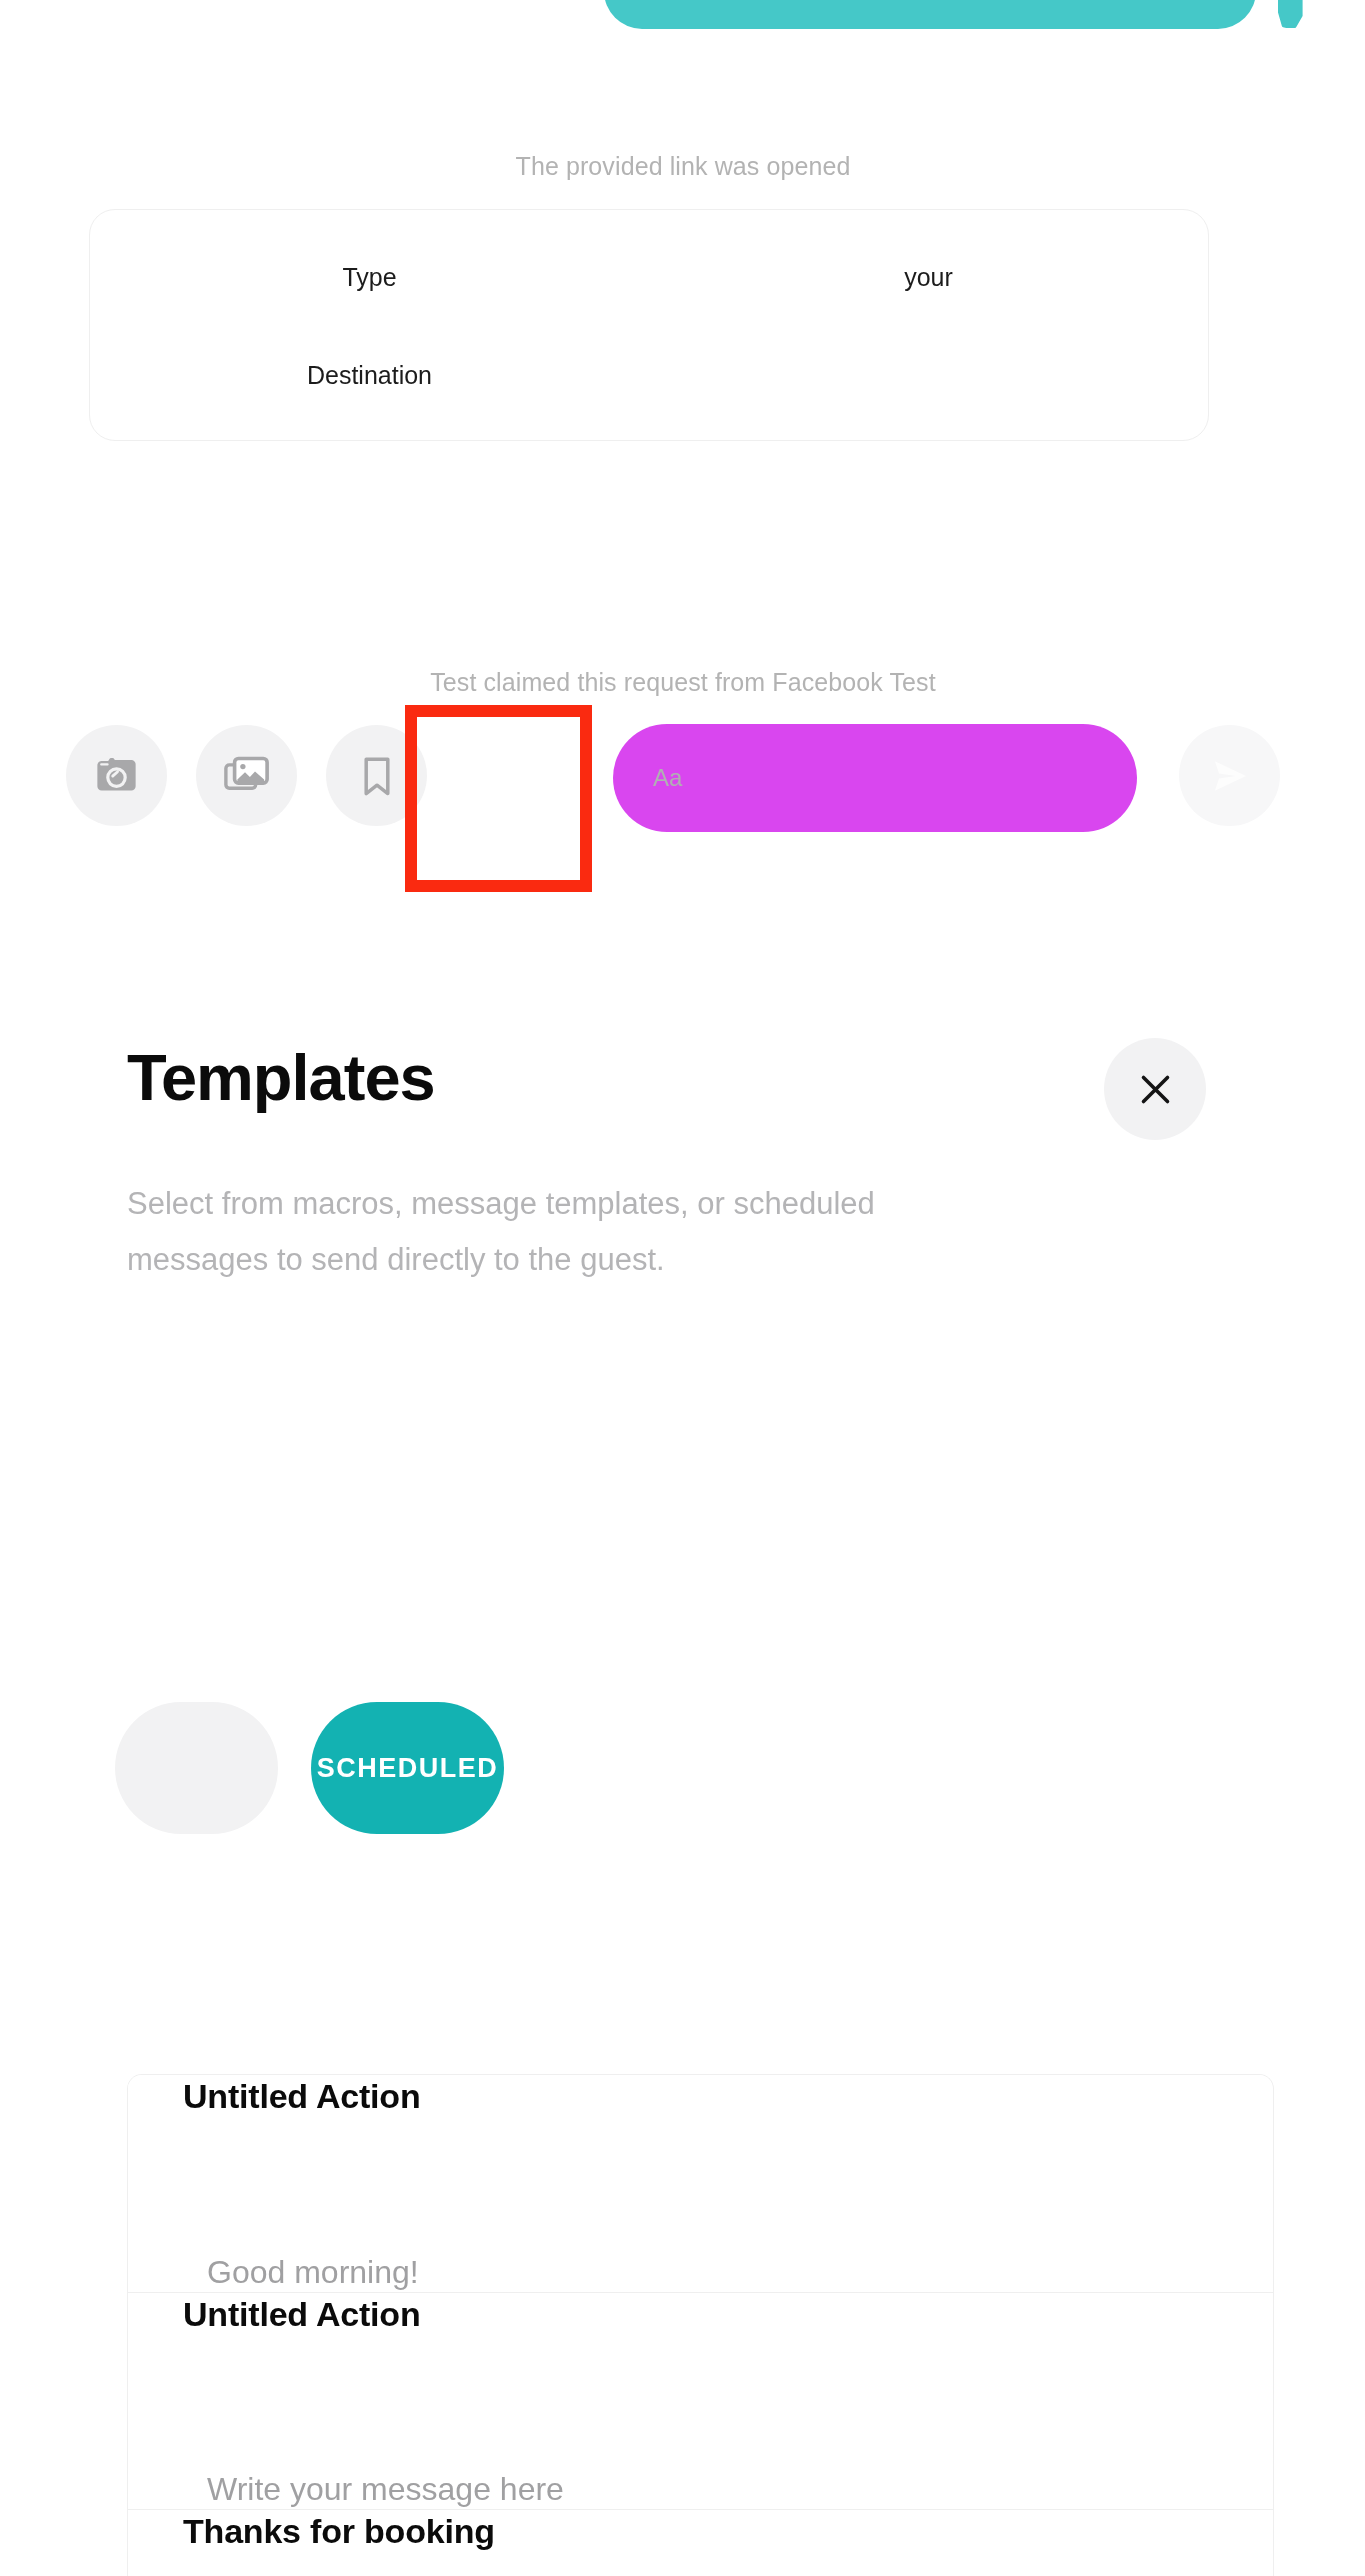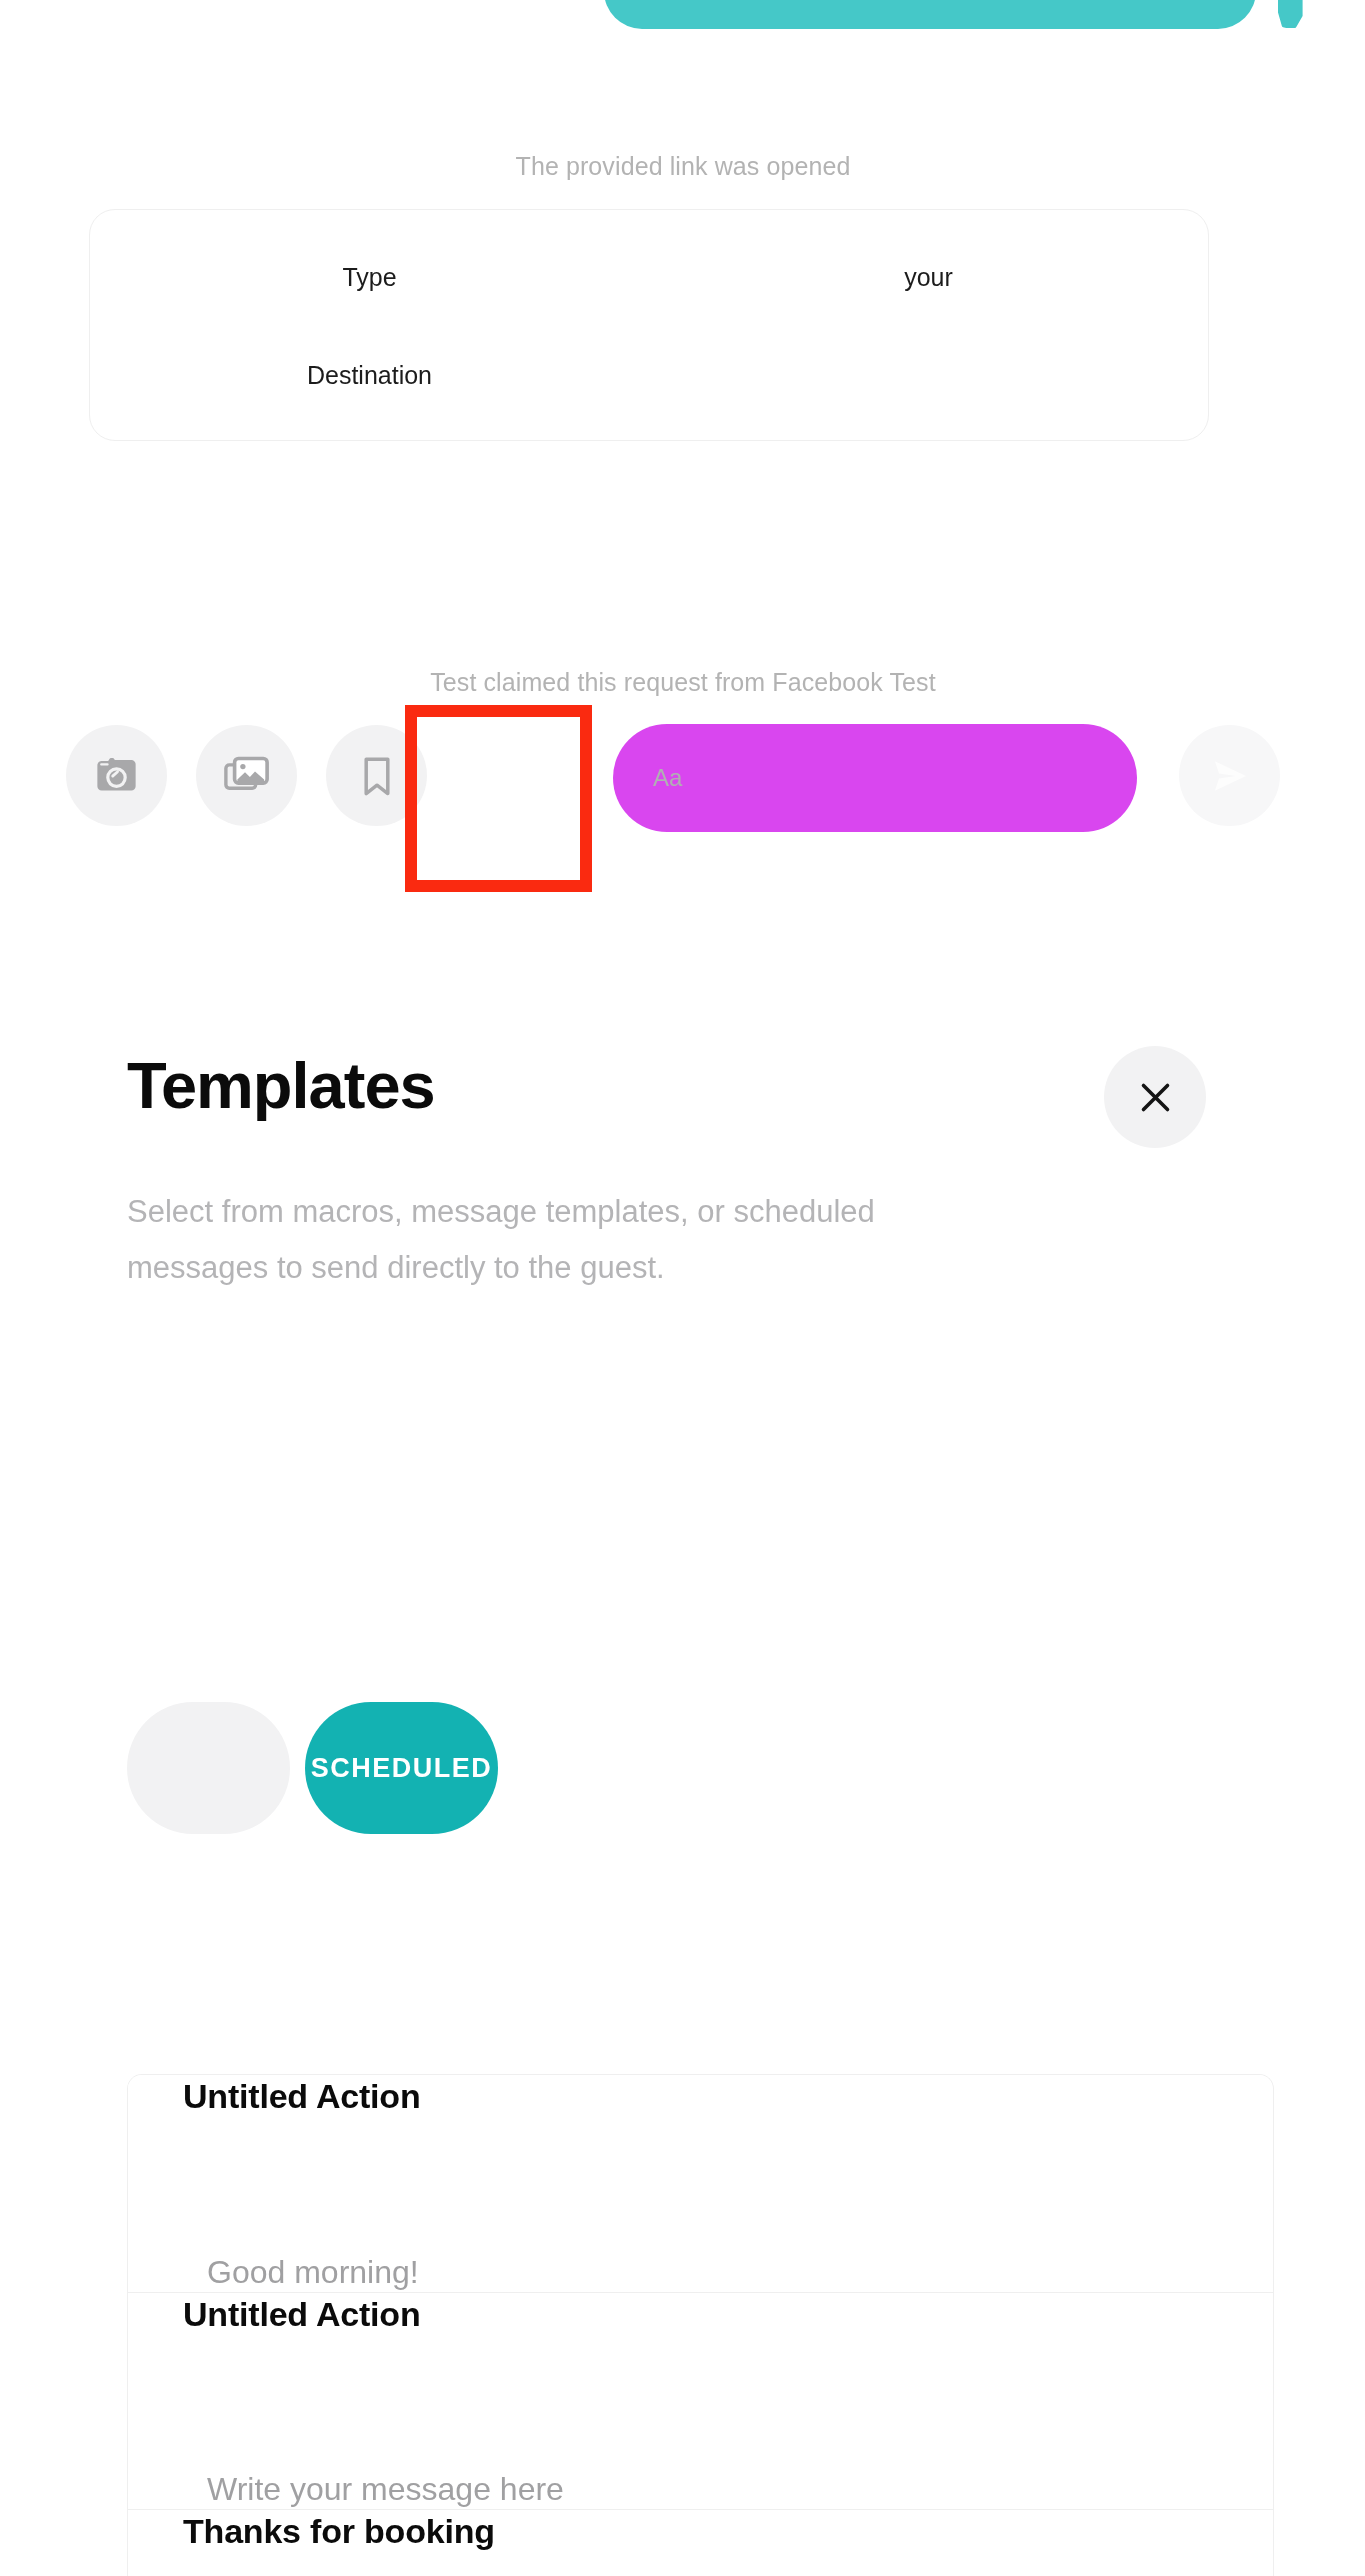"Templates" .sheet-head { top: 8px -> 0 }
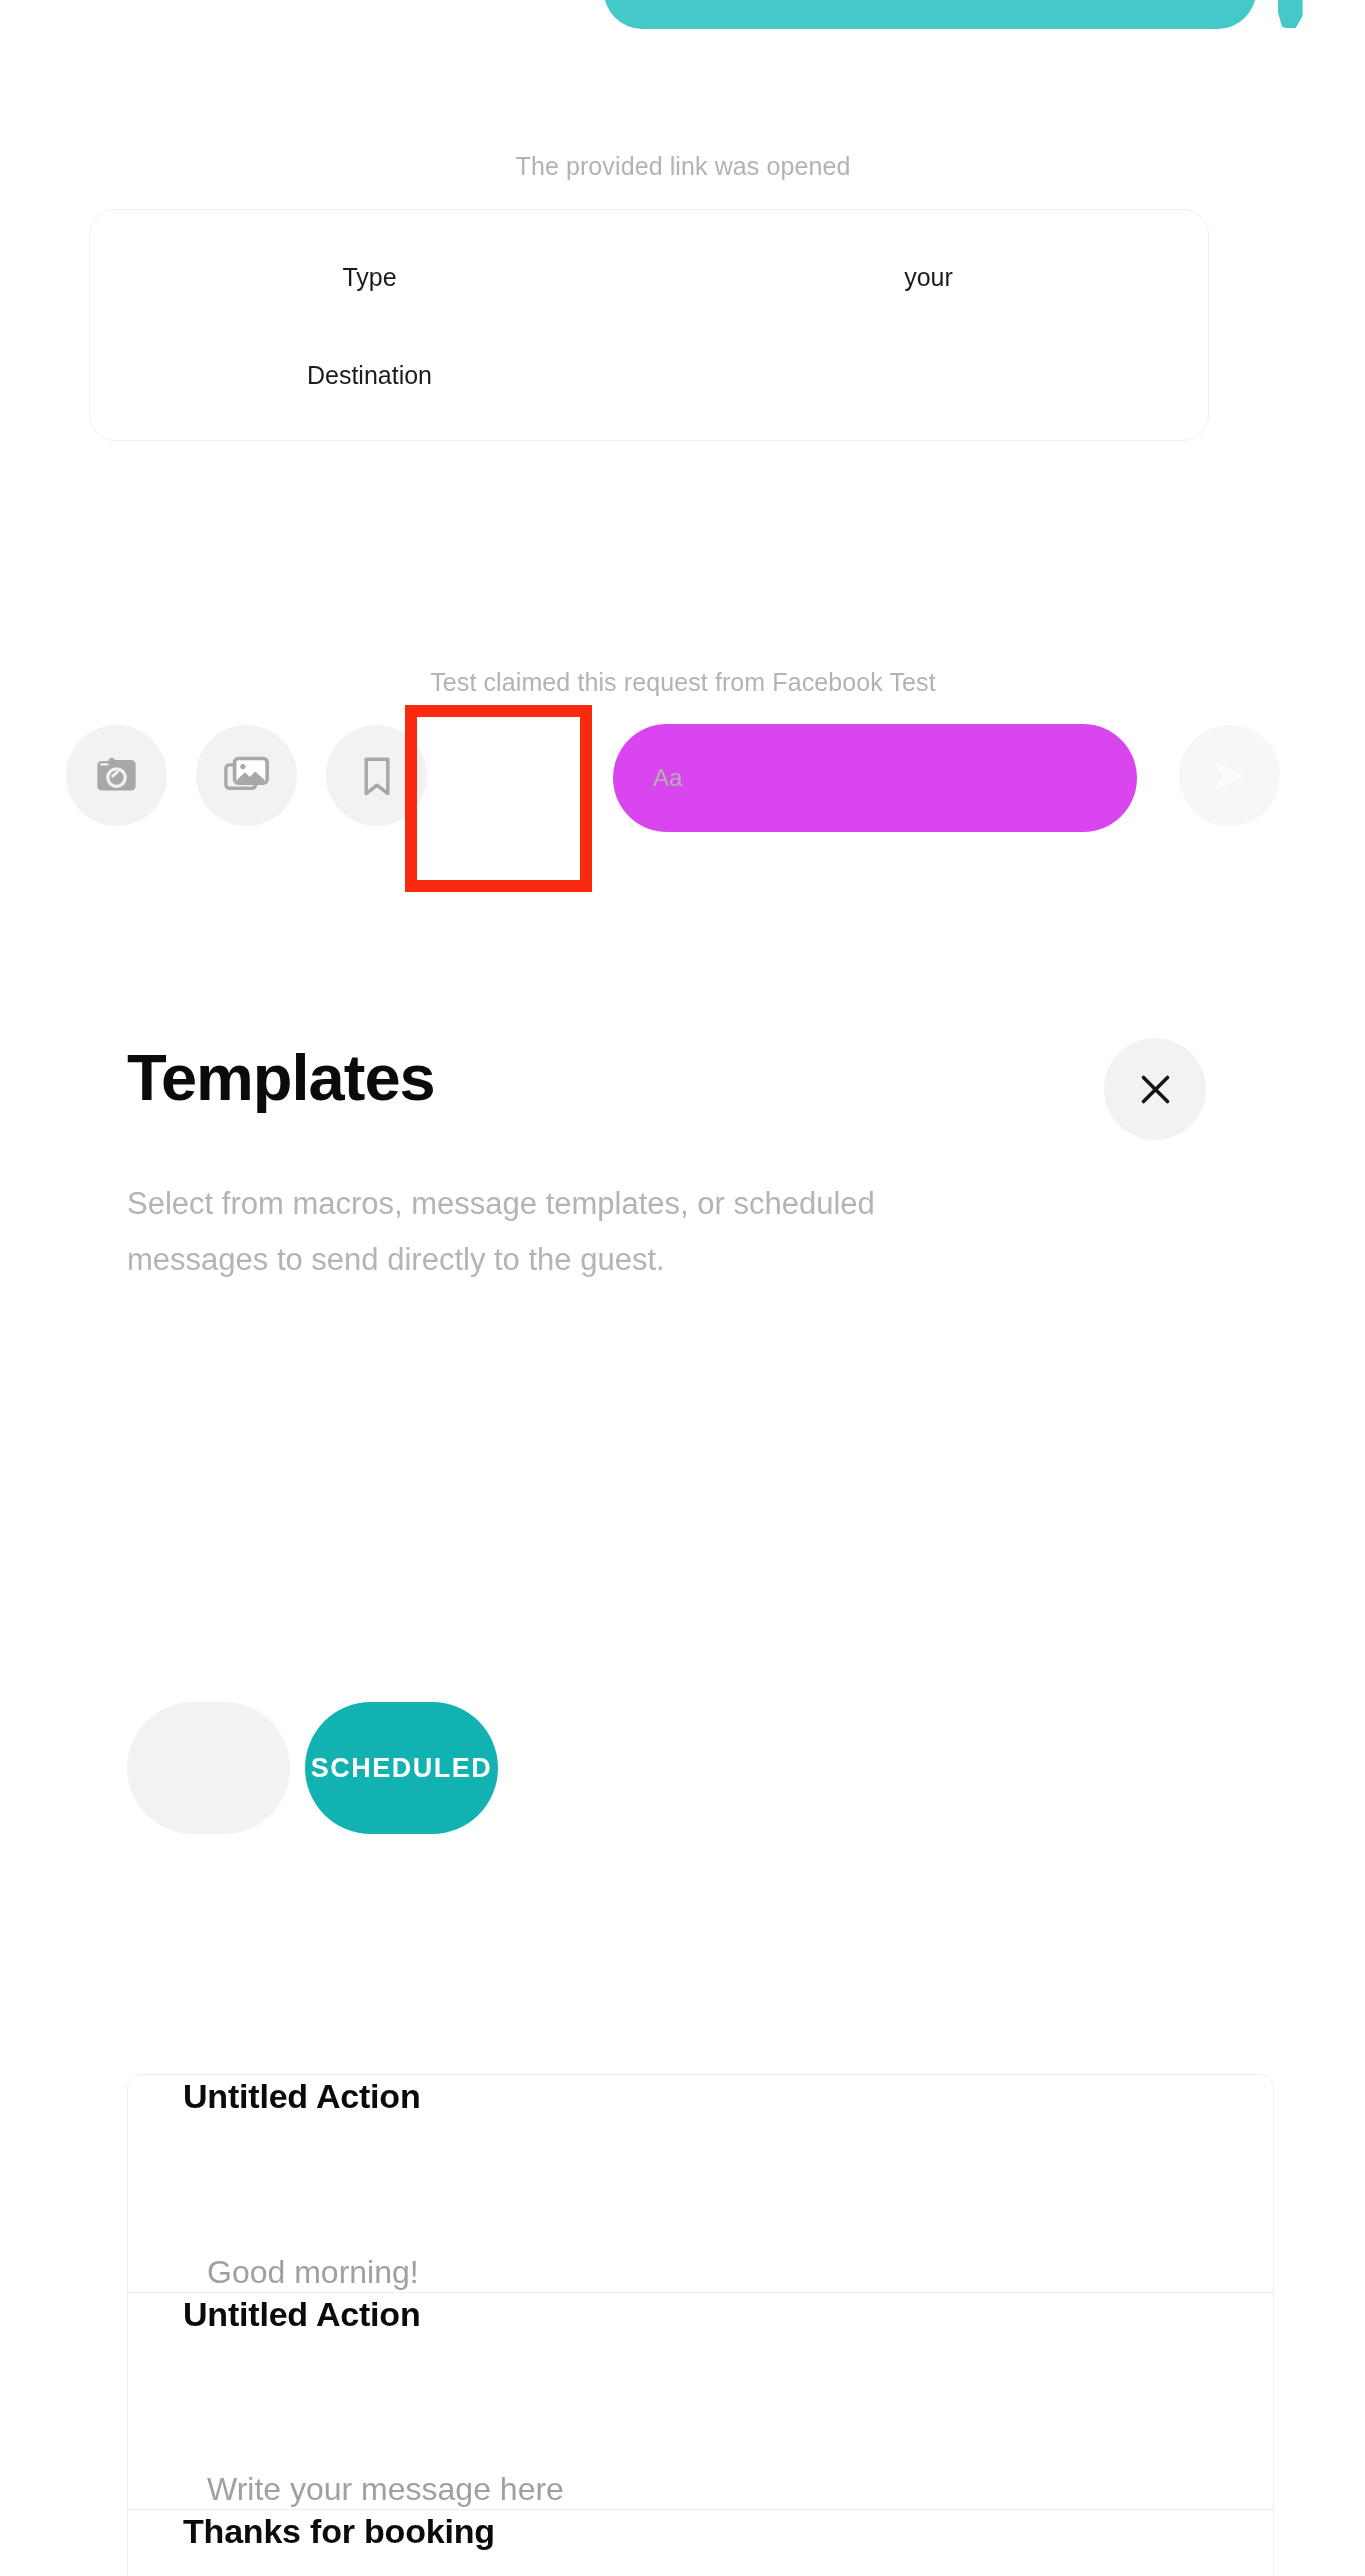"SCHEDULED" .pill-row { gap: 15px -> 33px; left: 127px -> 115px }
